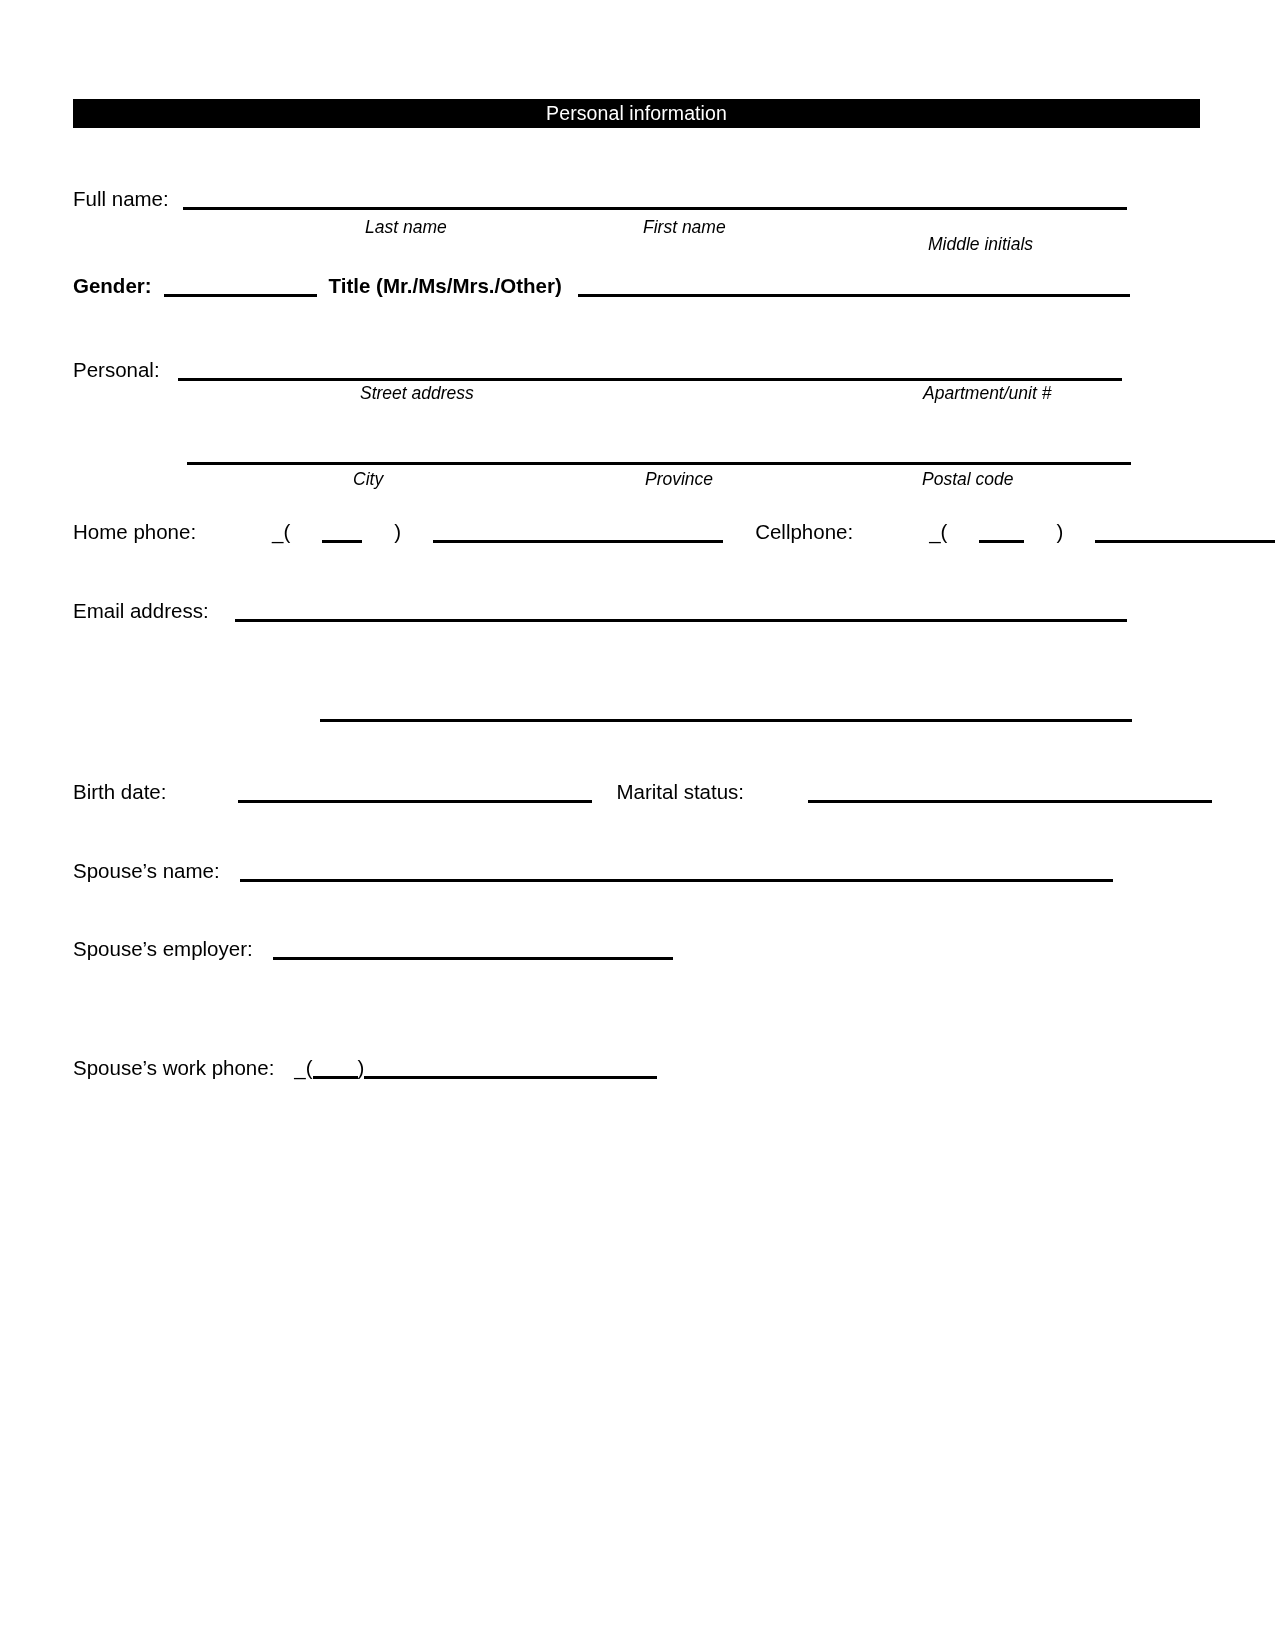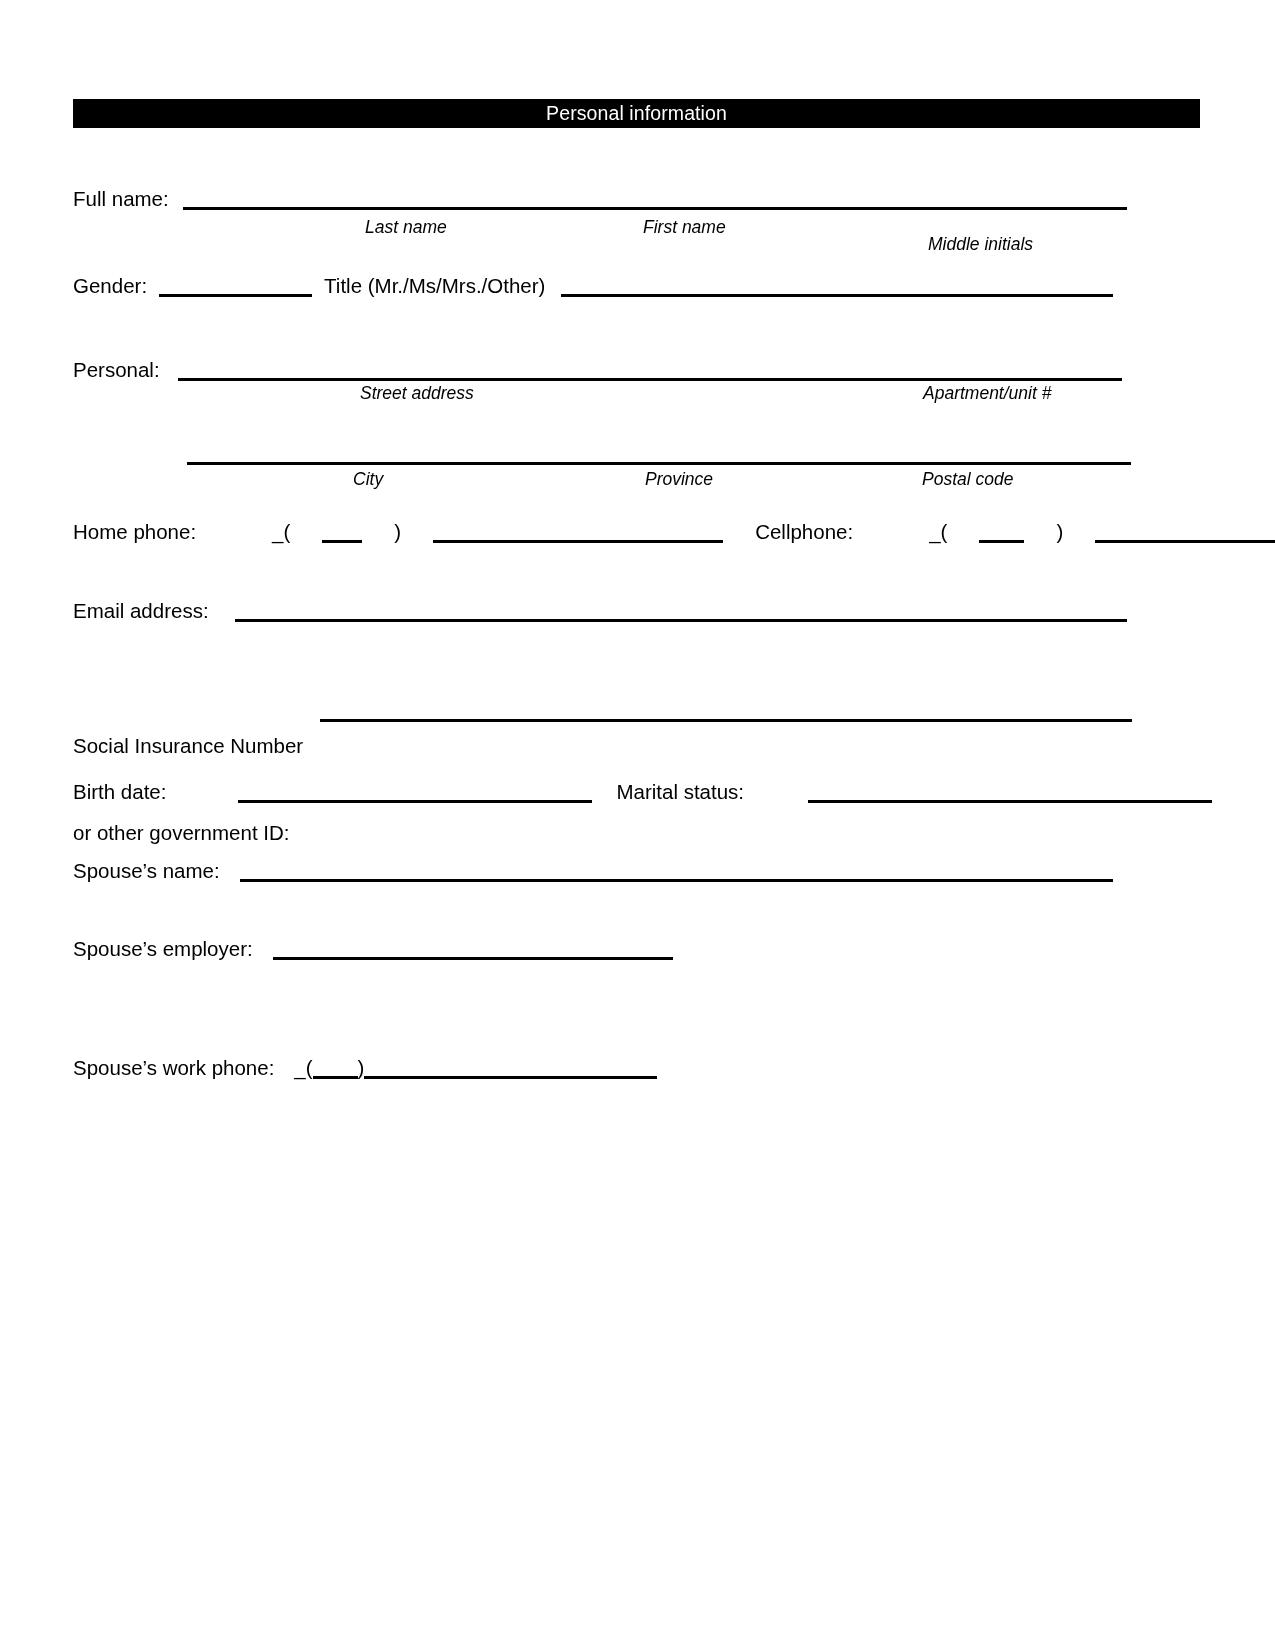"Gender:" div.row { font-weight: none -> bold }
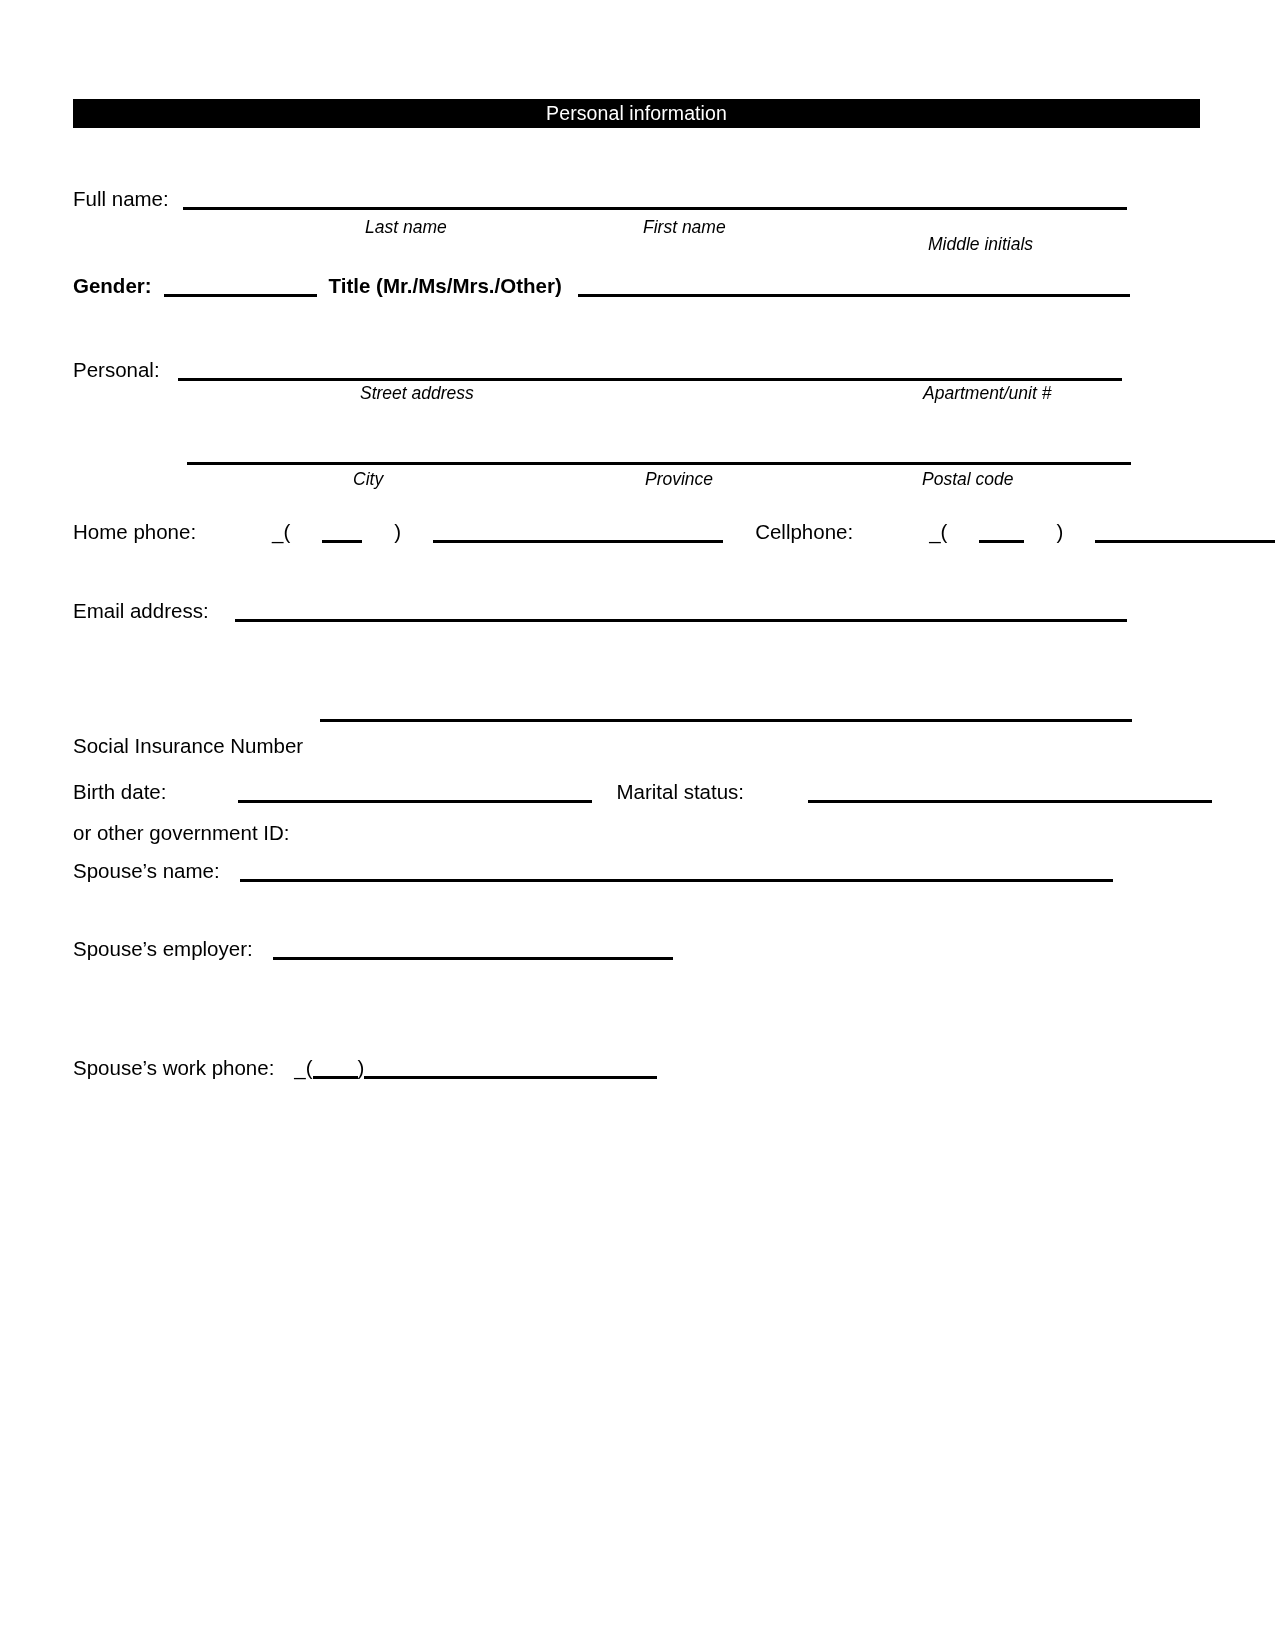"Social Insurance Number" div.two-line-label { html: <div> <div>Social Insurance Number</div> <div>or other government ID:</div> </div> -> none }
